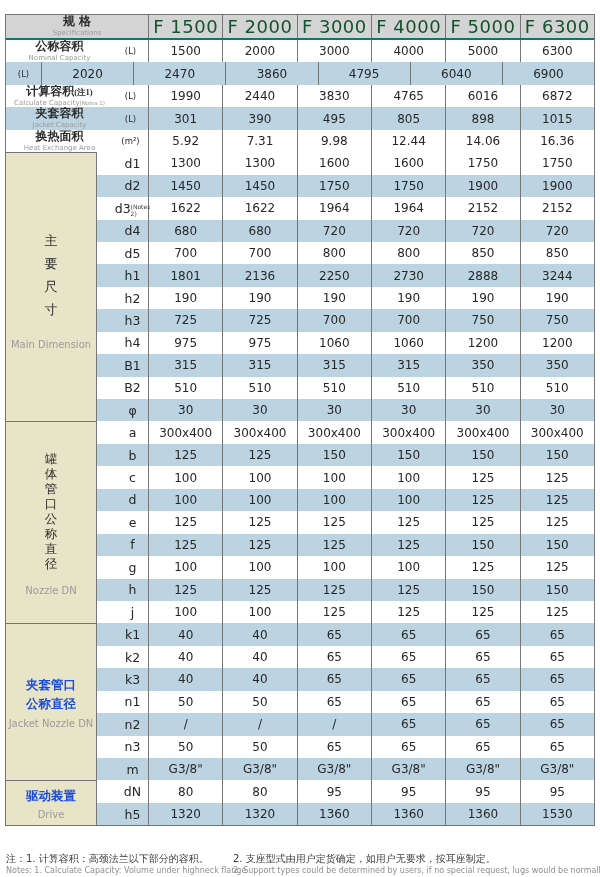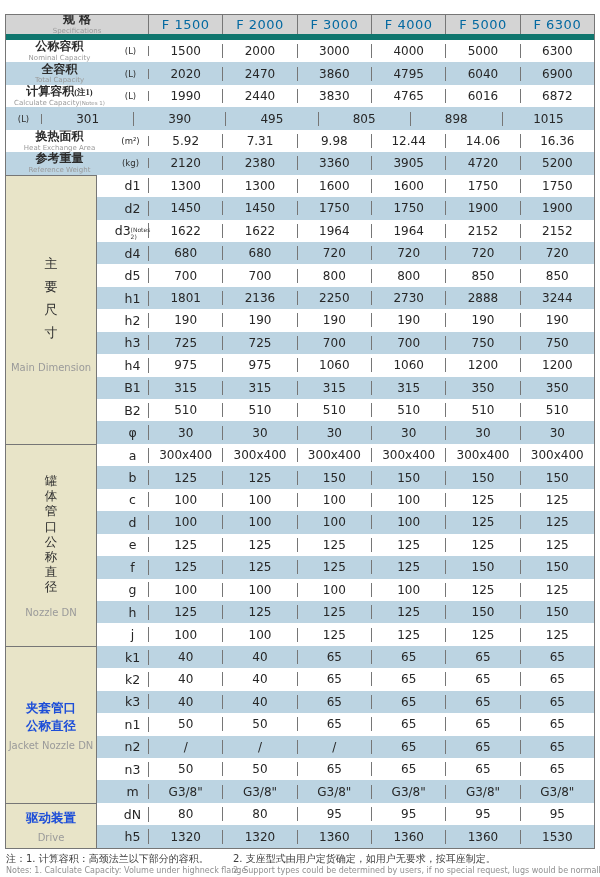"规 格" .header-row { border-bottom: 6px solid #0f766e -> 2px solid #0f766e }
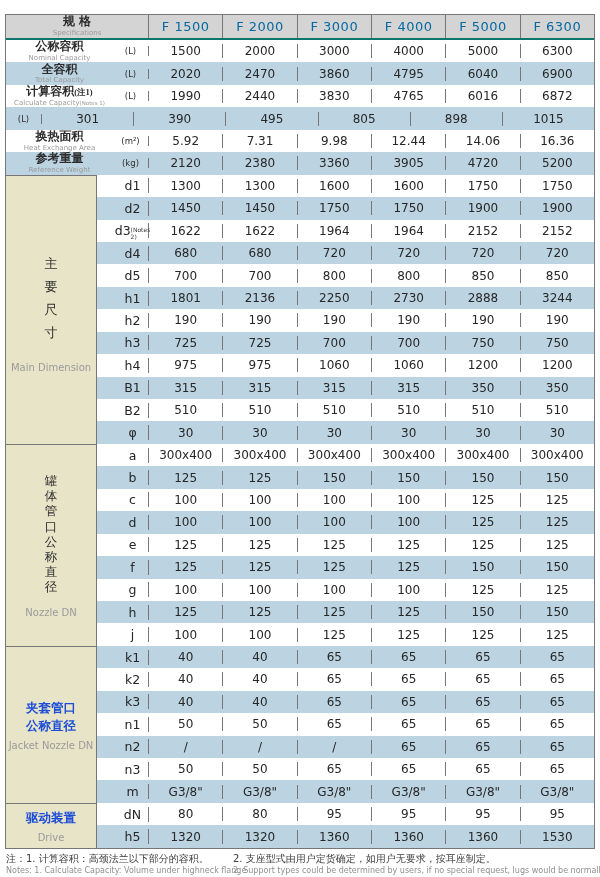"F 1500" .model-cell { color: #0369a1 -> #14532d; font-size: 13px -> 18px }
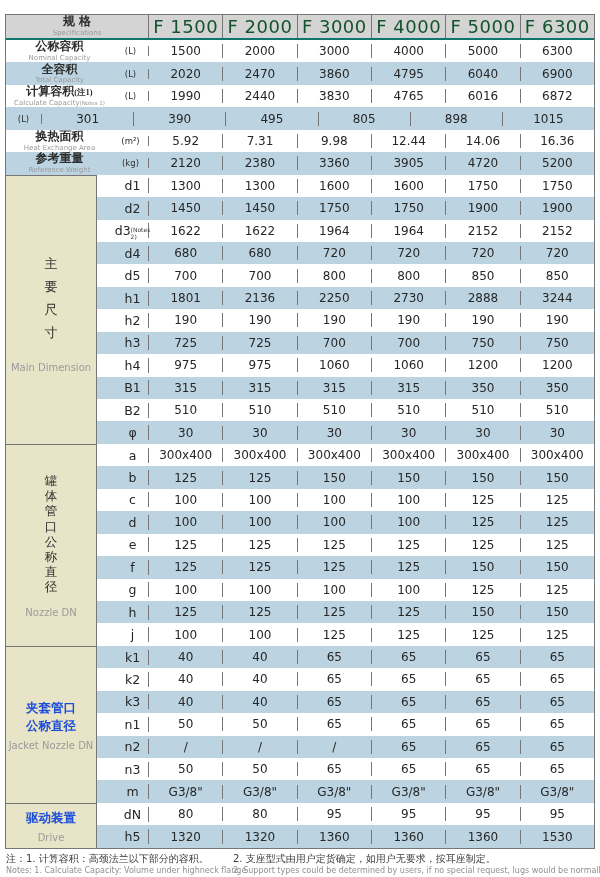"公称容积" .row { align-items: center -> none }
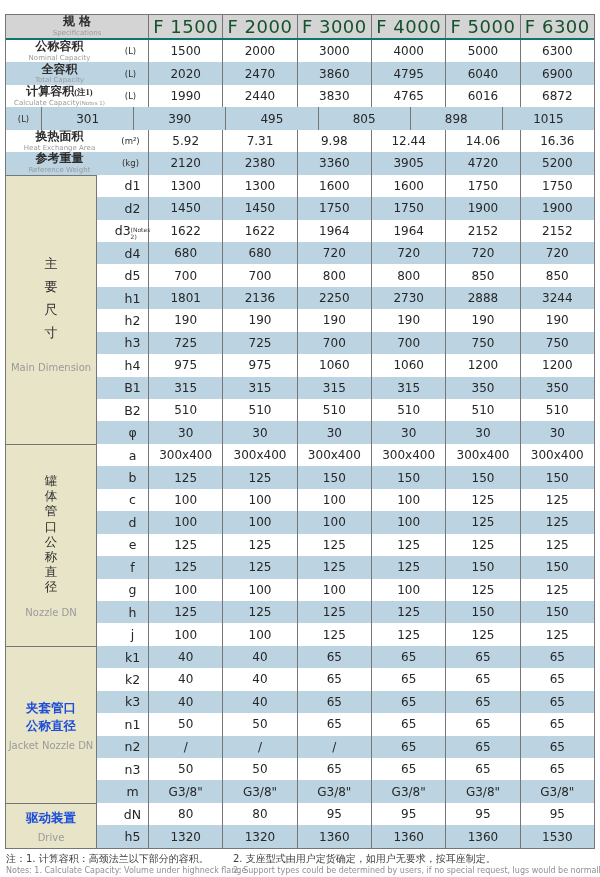"全容积" div.cell { html: <div> <div>全容积</div> <div>Total Capacity</div> </div> -> none }
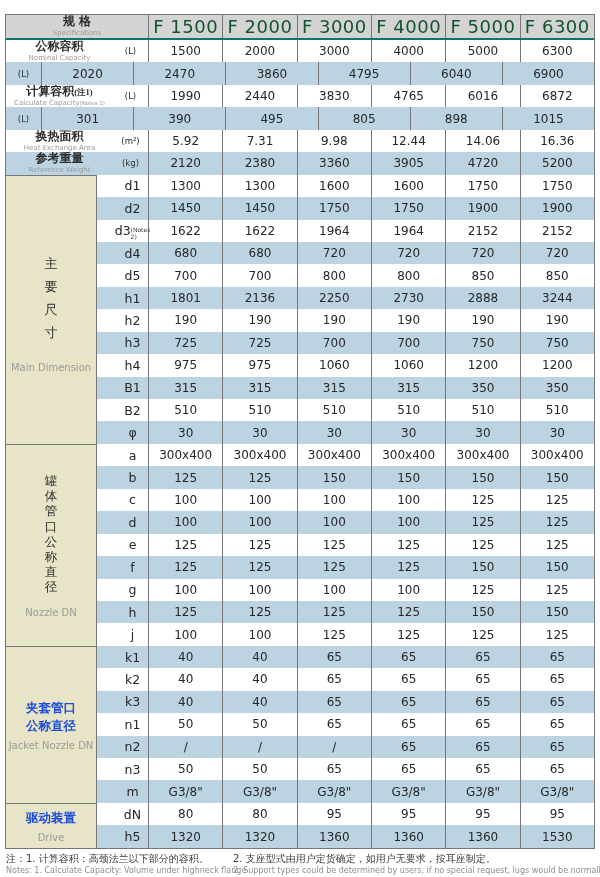"夹套容积" div.cell { html: none -> <div> <div>夹套容积</div> <div>Jacket Capacity</div> </div> }
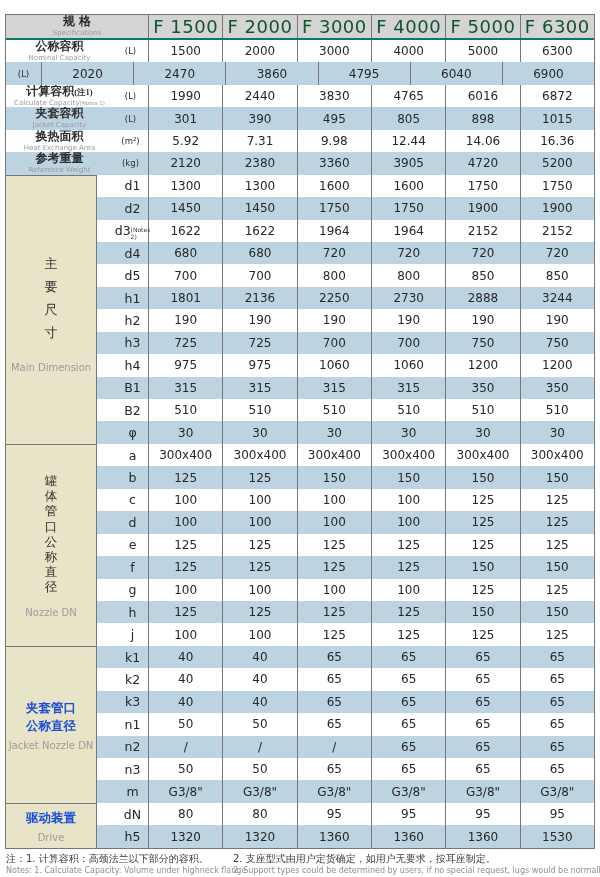"参考重量" div.row { html: <div> <div> <div>参考重量</div> <div>Reference Weight</div> </div> <div>(kg)</div> <div>2120</div> <div>2380</div> <div>3360</div> <div>3905</div> <div>4720</div> <div>5200</div> </div> -> none }
